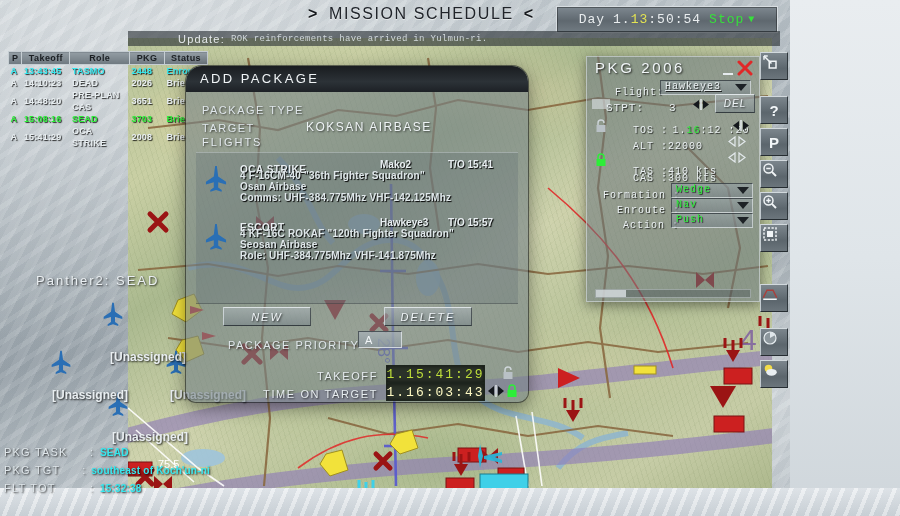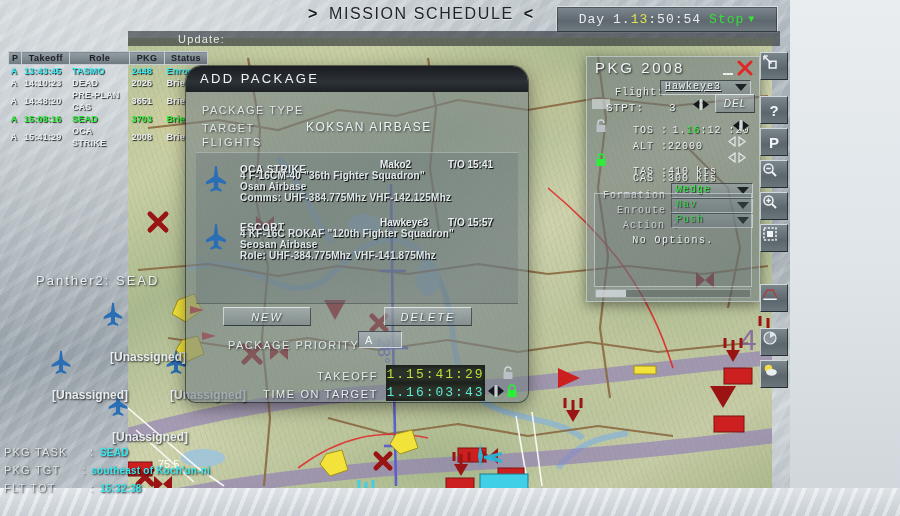"ROK reinforcements have arrived in" span.uptext { html: none -> <span>ROK reinforcements have arrived in Yulmun-ri.</span> }
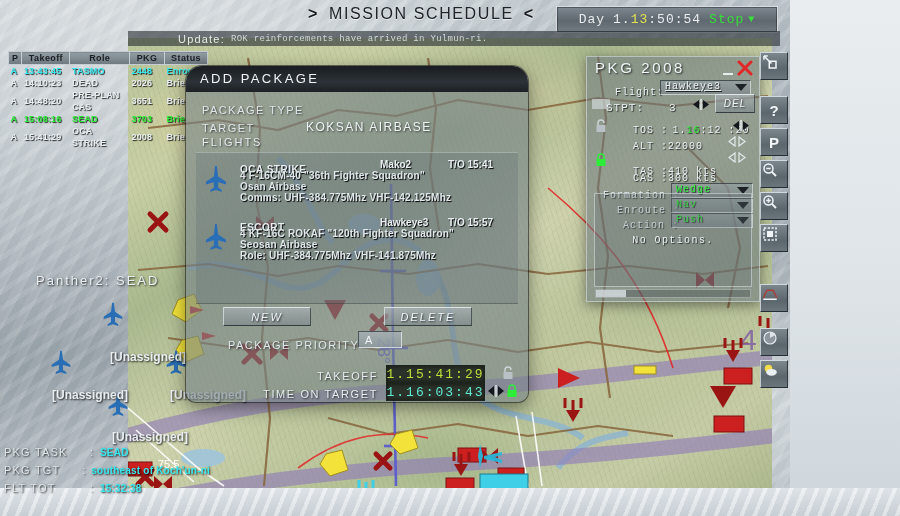"PKG 2008" div.pkg-title { text: 2008 -> 2006 }
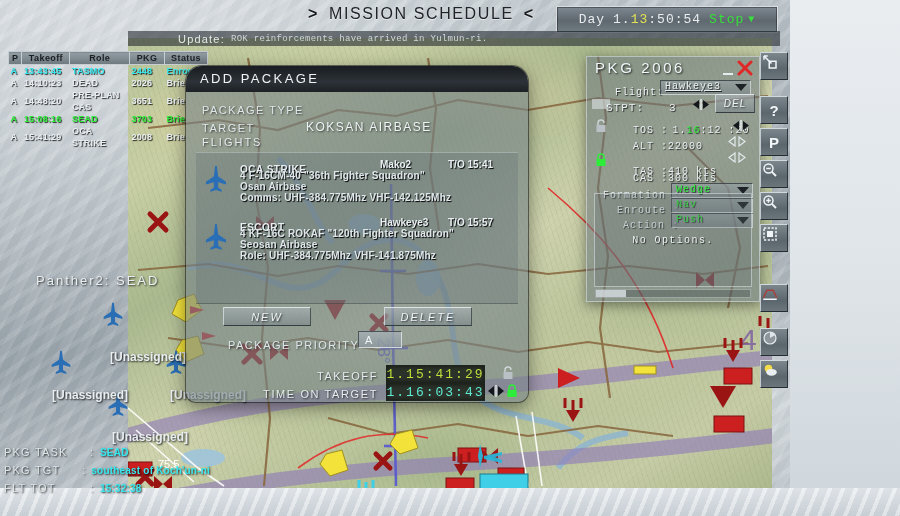"No Options." div.nooptions { html: <div> <span>No Options.</span> </div> -> none }
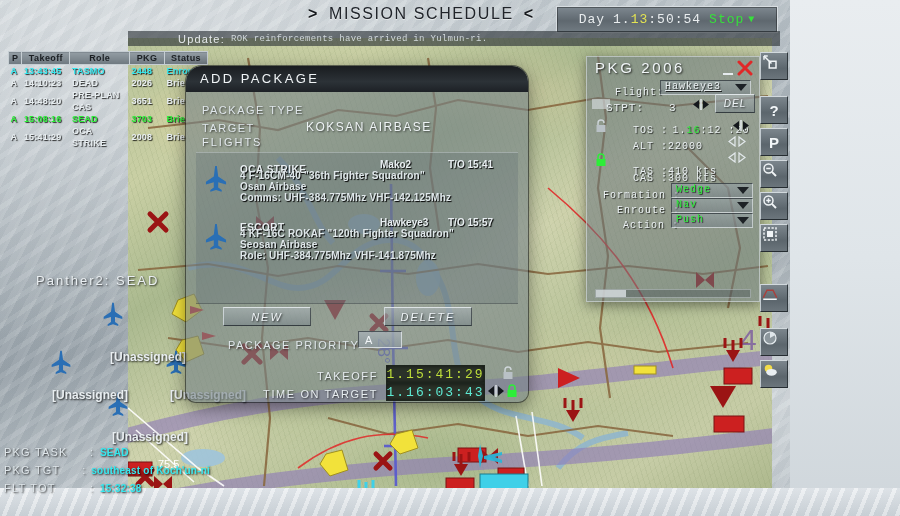"1.16:03:43" .lcd.alt { color: #5eead4 -> #fef9c3 }
